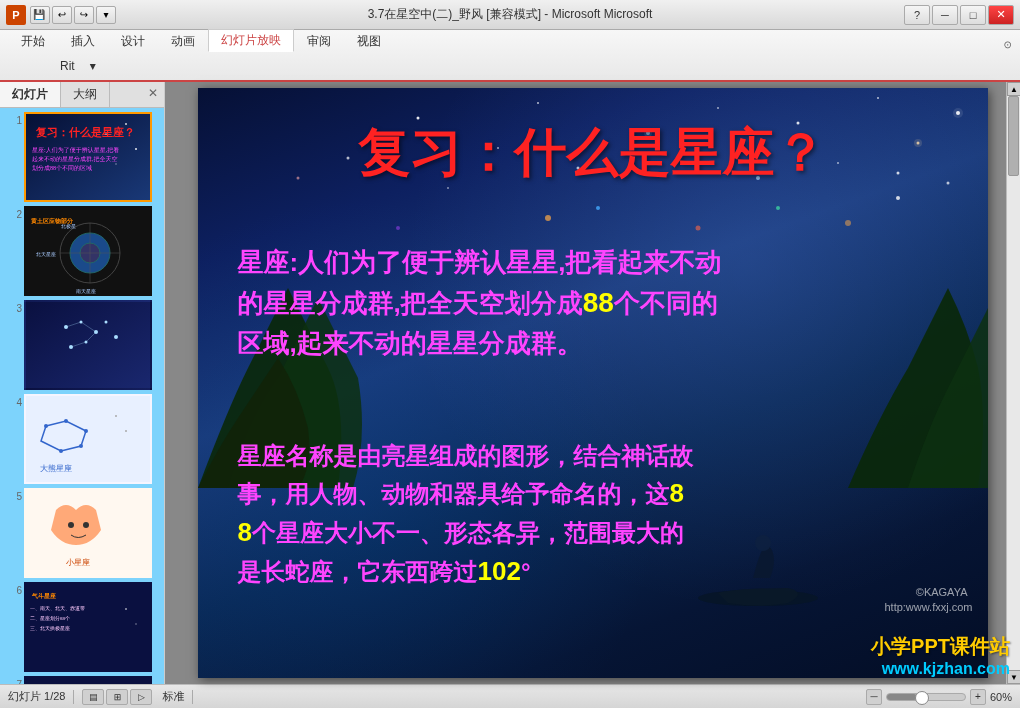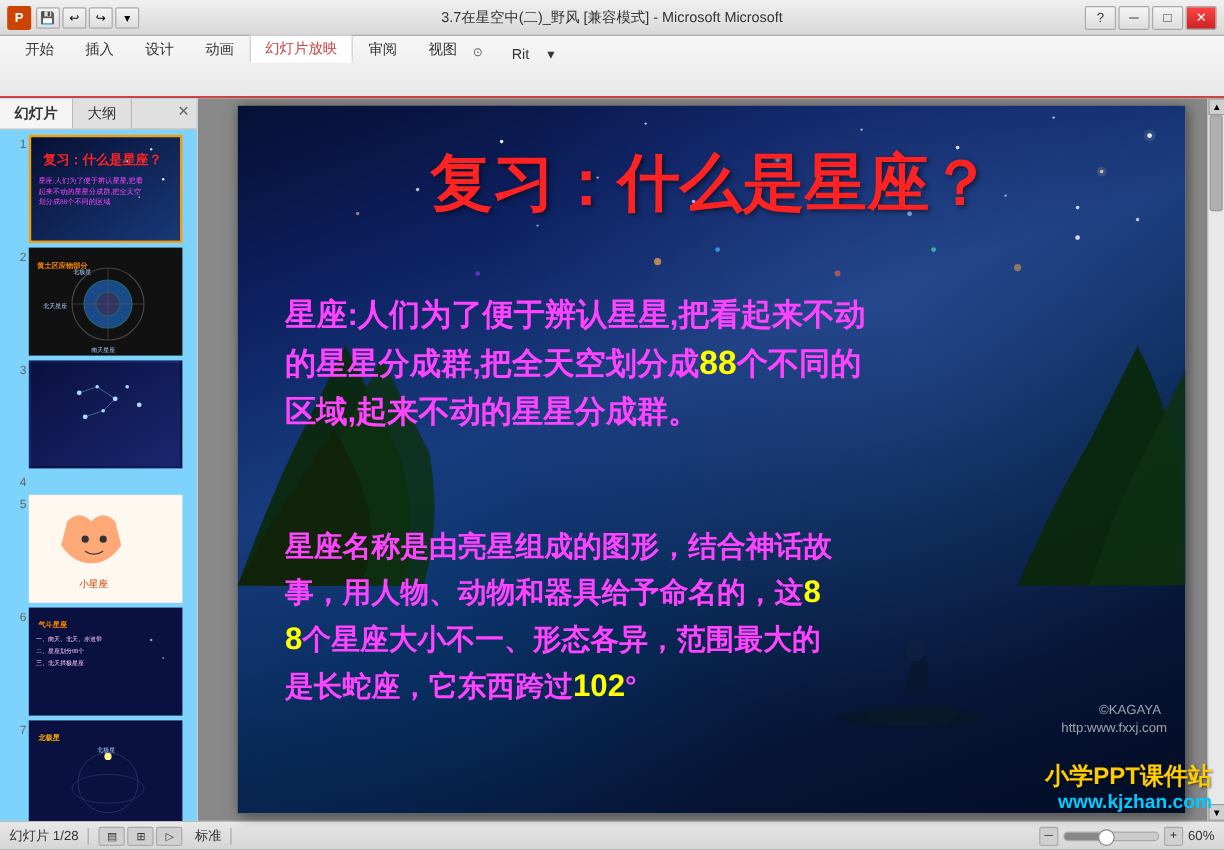"开始" .ribbon { flex-direction: row -> column }
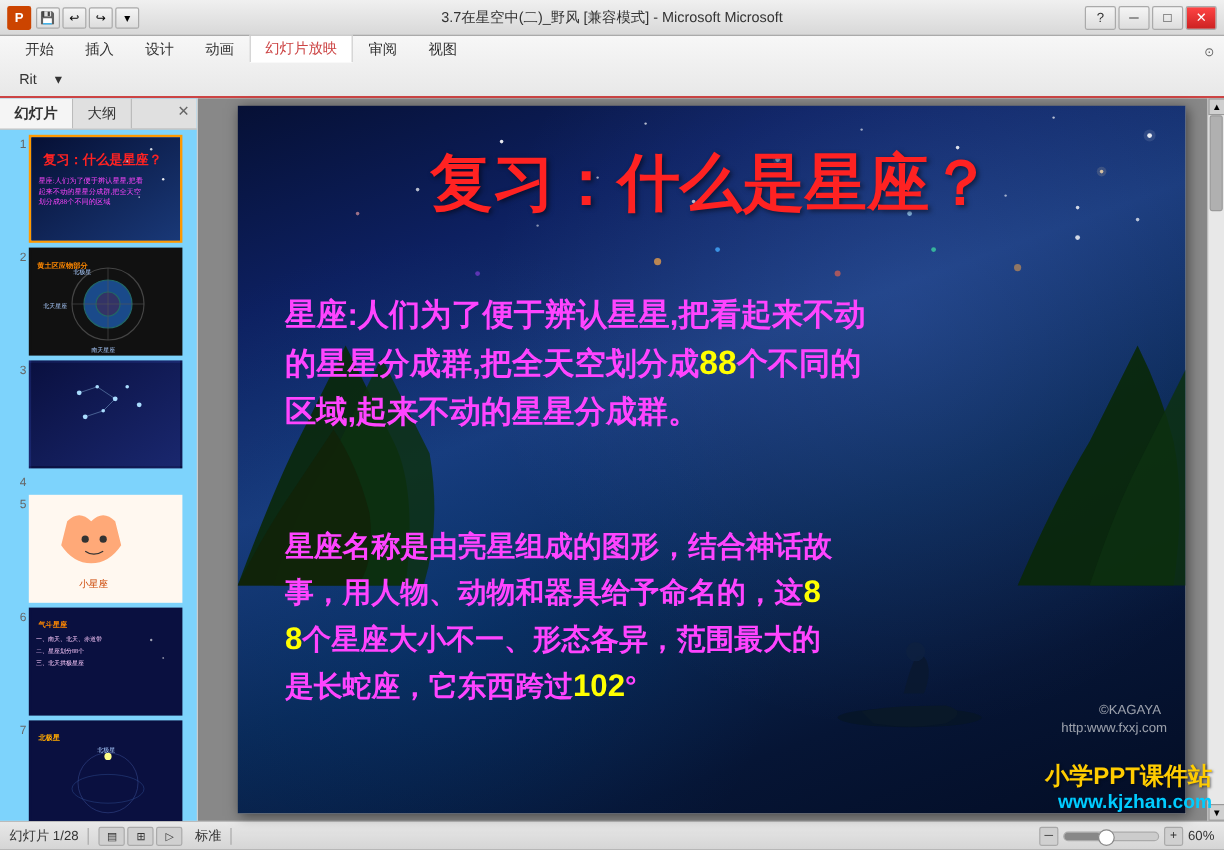"Rit" .ribbon-content { margin-left: none -> 34px; padding: 0 16px -> 0 26px }
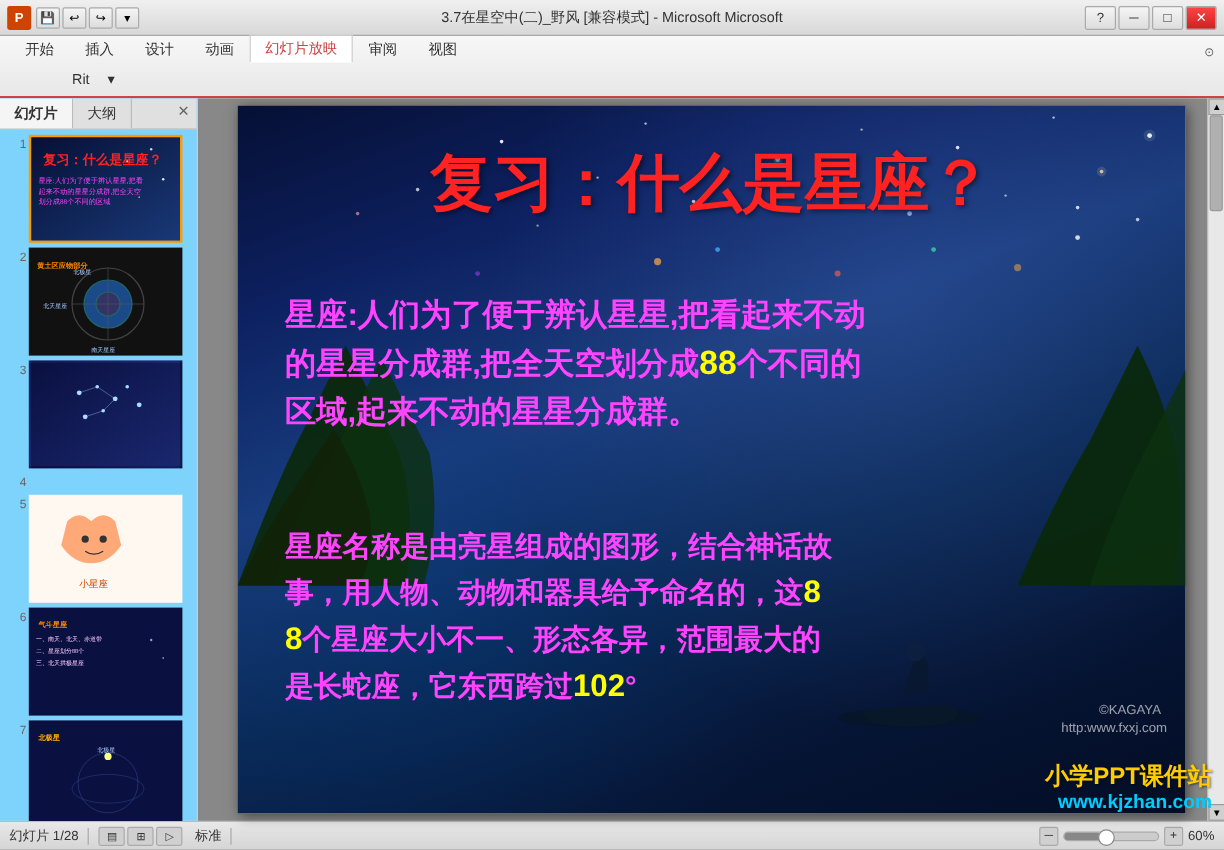"大熊星座" div.slide-thumb { html: none -> <div> <svg> <rect></rect> <path></path> <circle></circle> <circle></circle> <circle></circle> <circle></circle> <circle></circle> <text>大熊星座</text> <circle></circle> <circle></circle> </svg> </div> }
